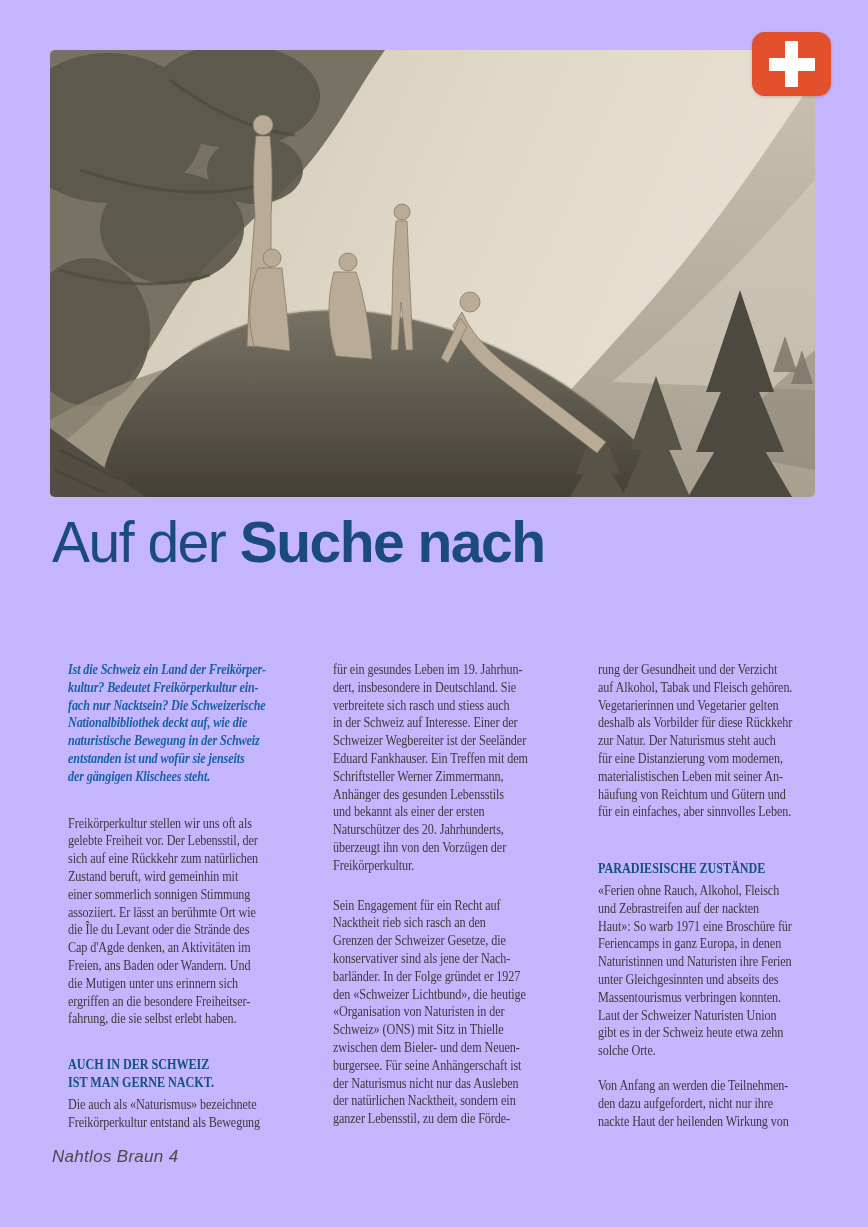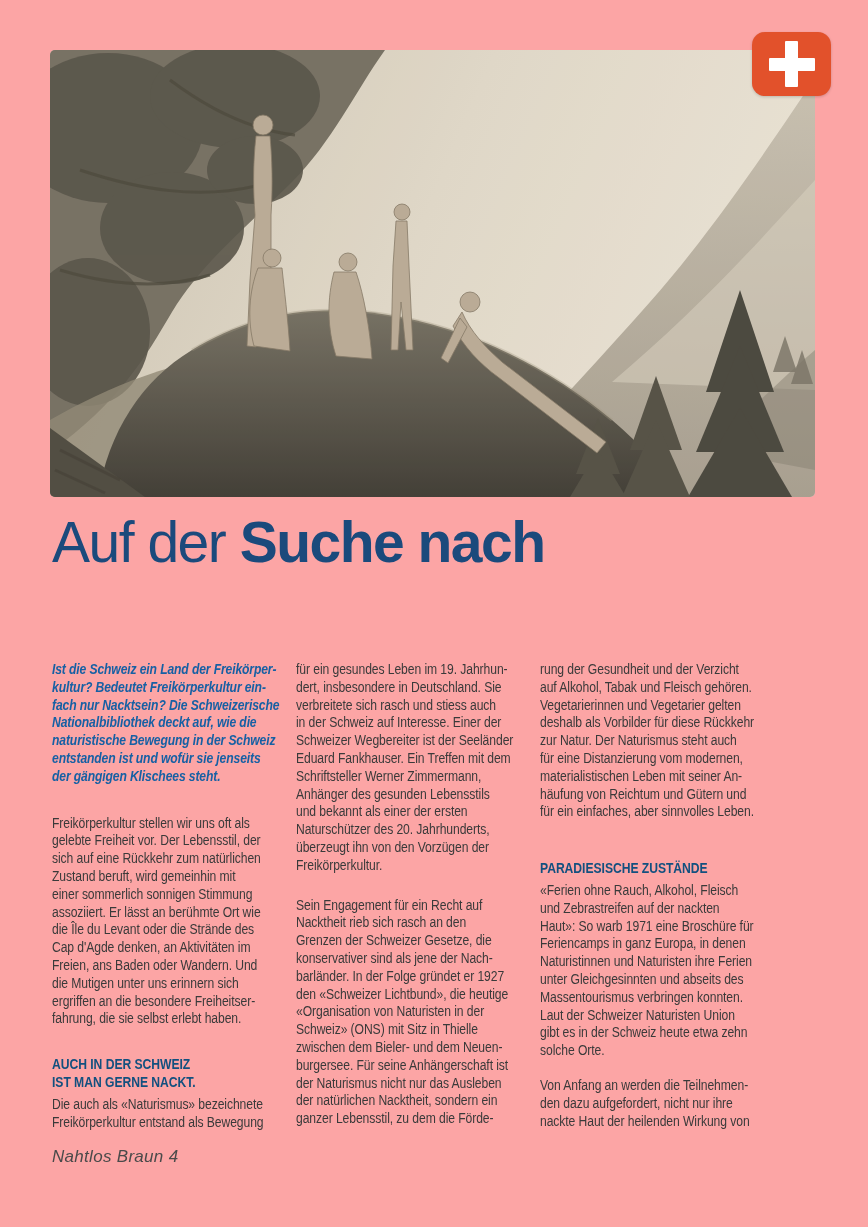"Auf der Suche nach" .page { background: #fca5a5 -> #c4b5fd }
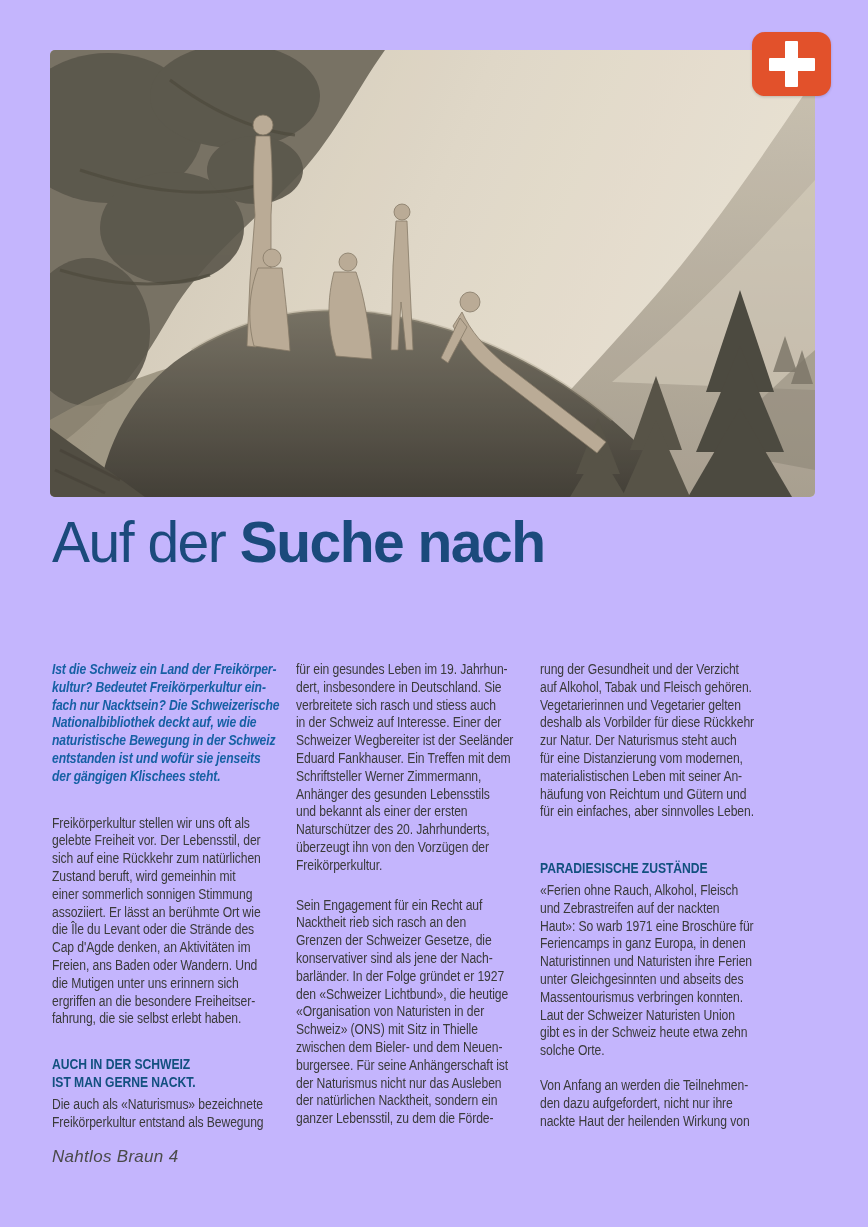"Ist die Schweiz ein Land" .columns { font-family: none -> Liberation Serif, serif; gap: 1px -> 22px; left: 52px -> 68px }
